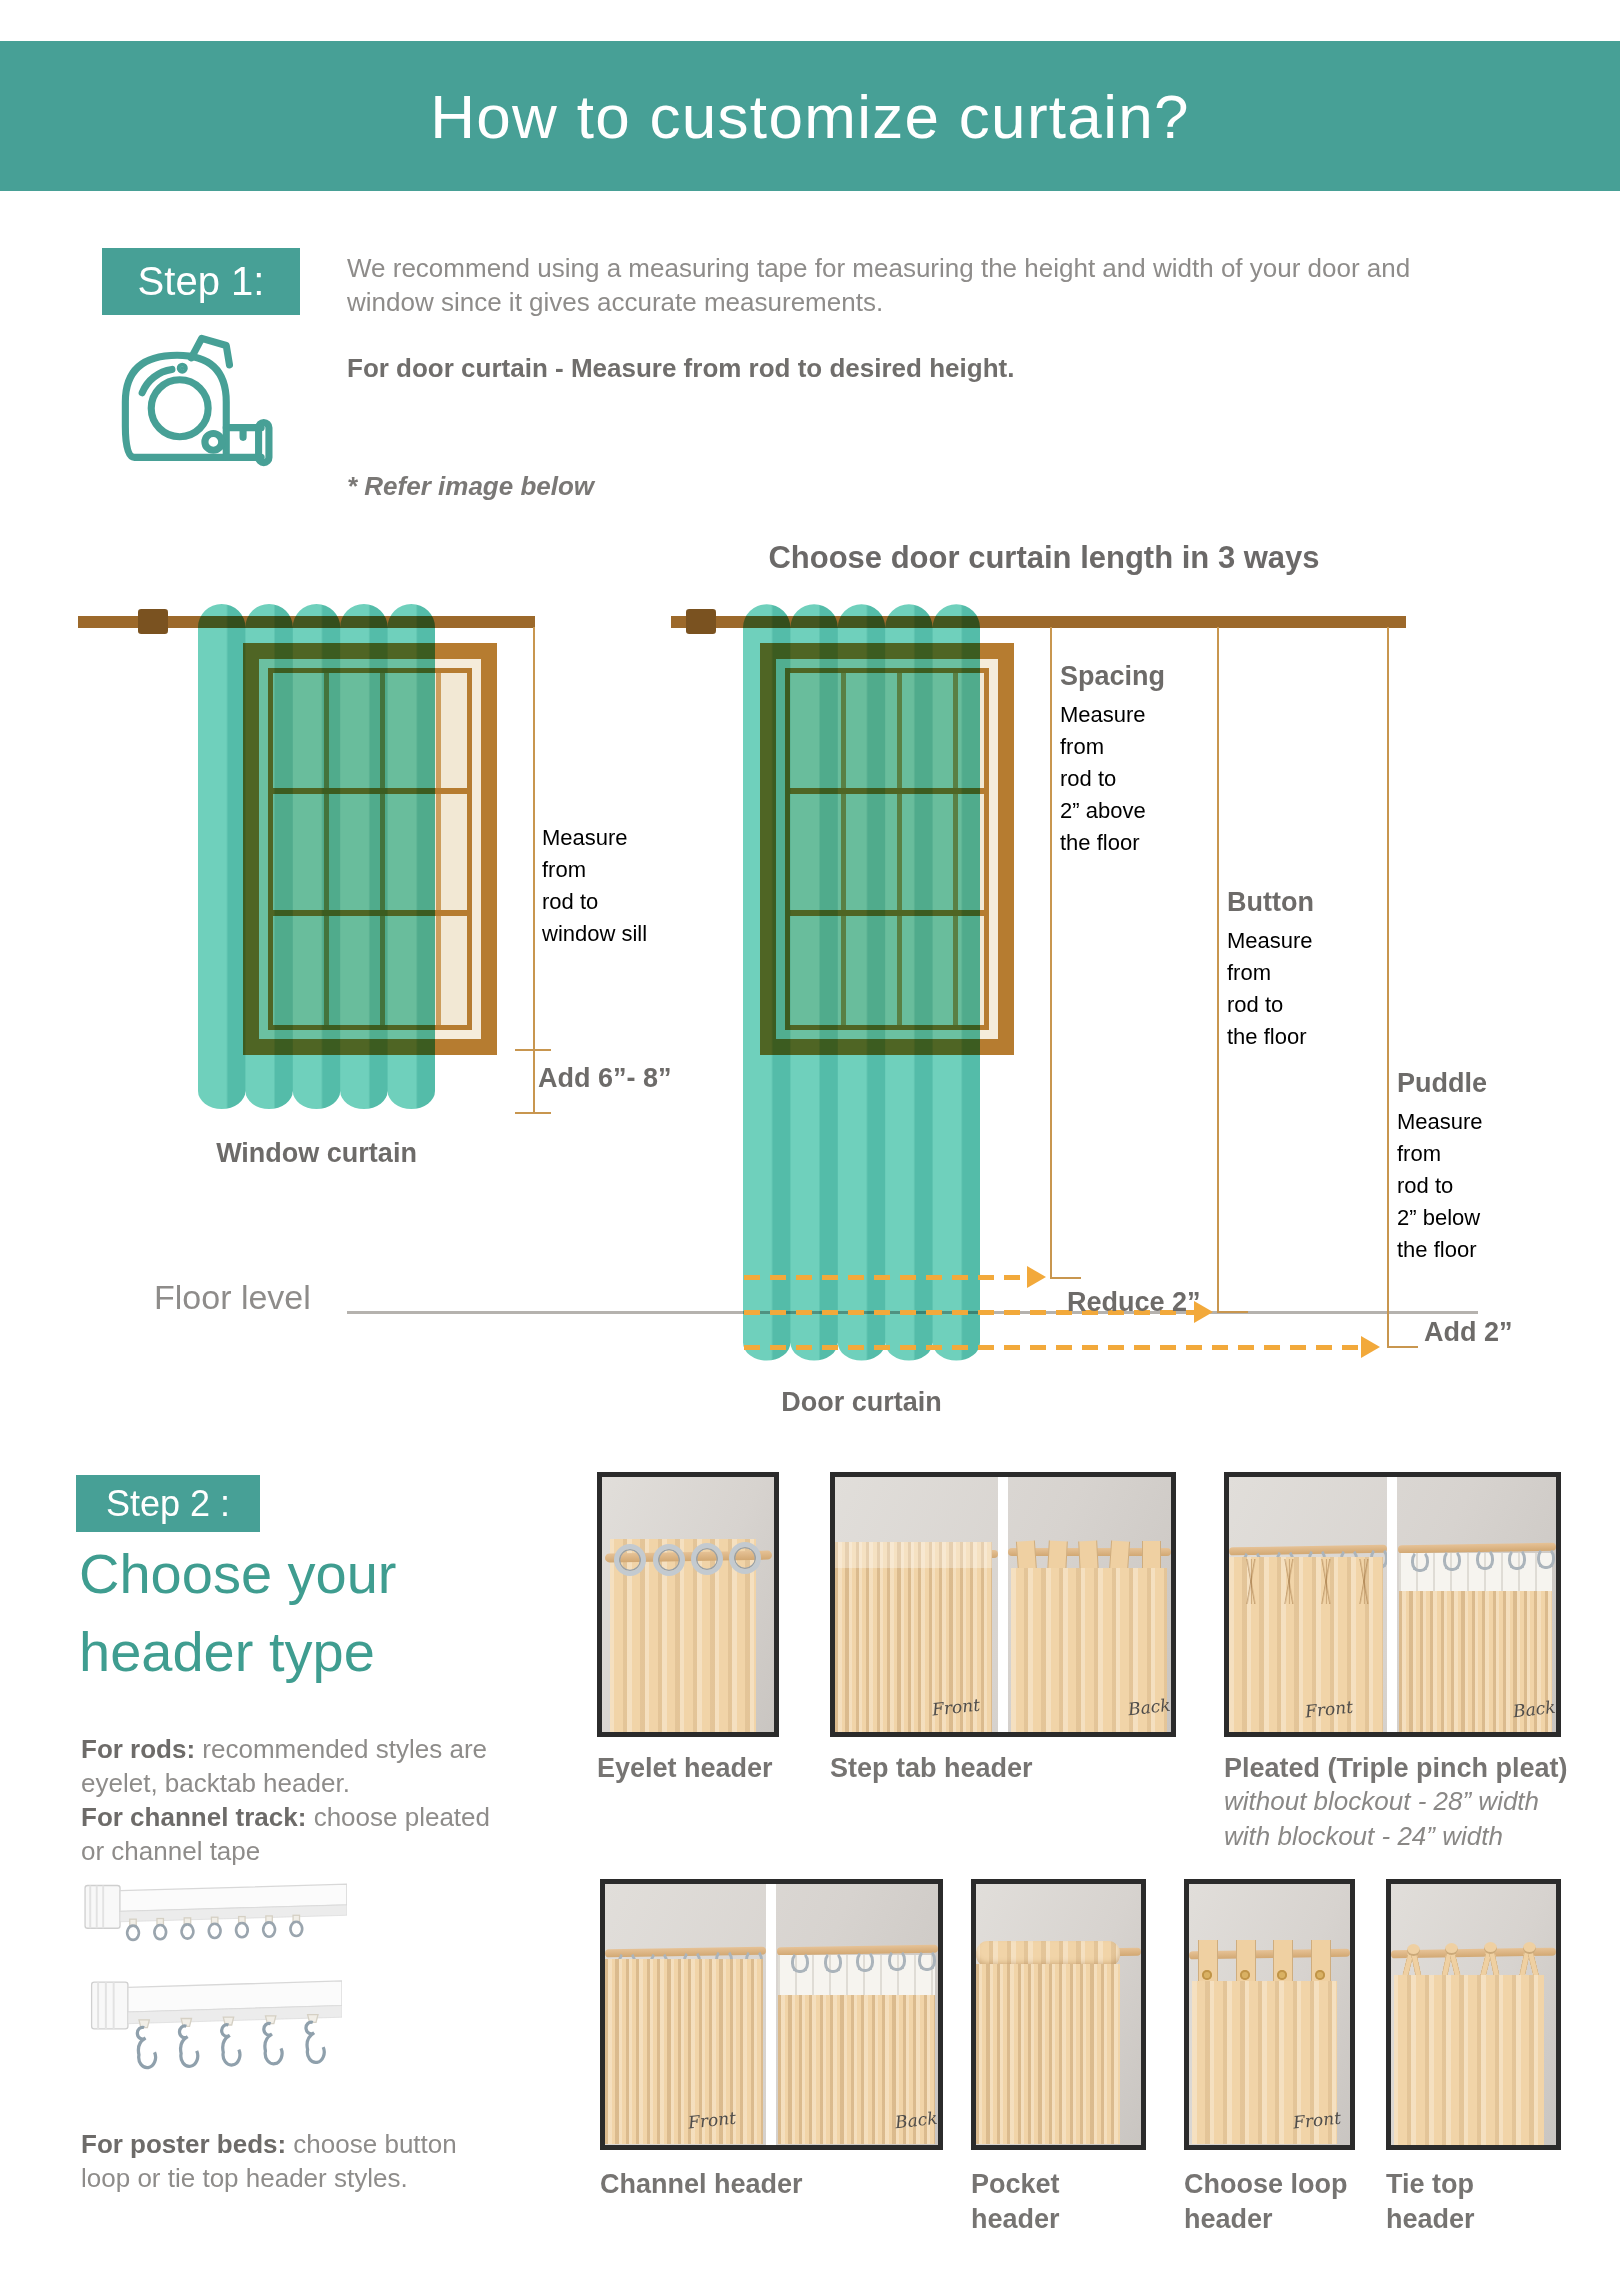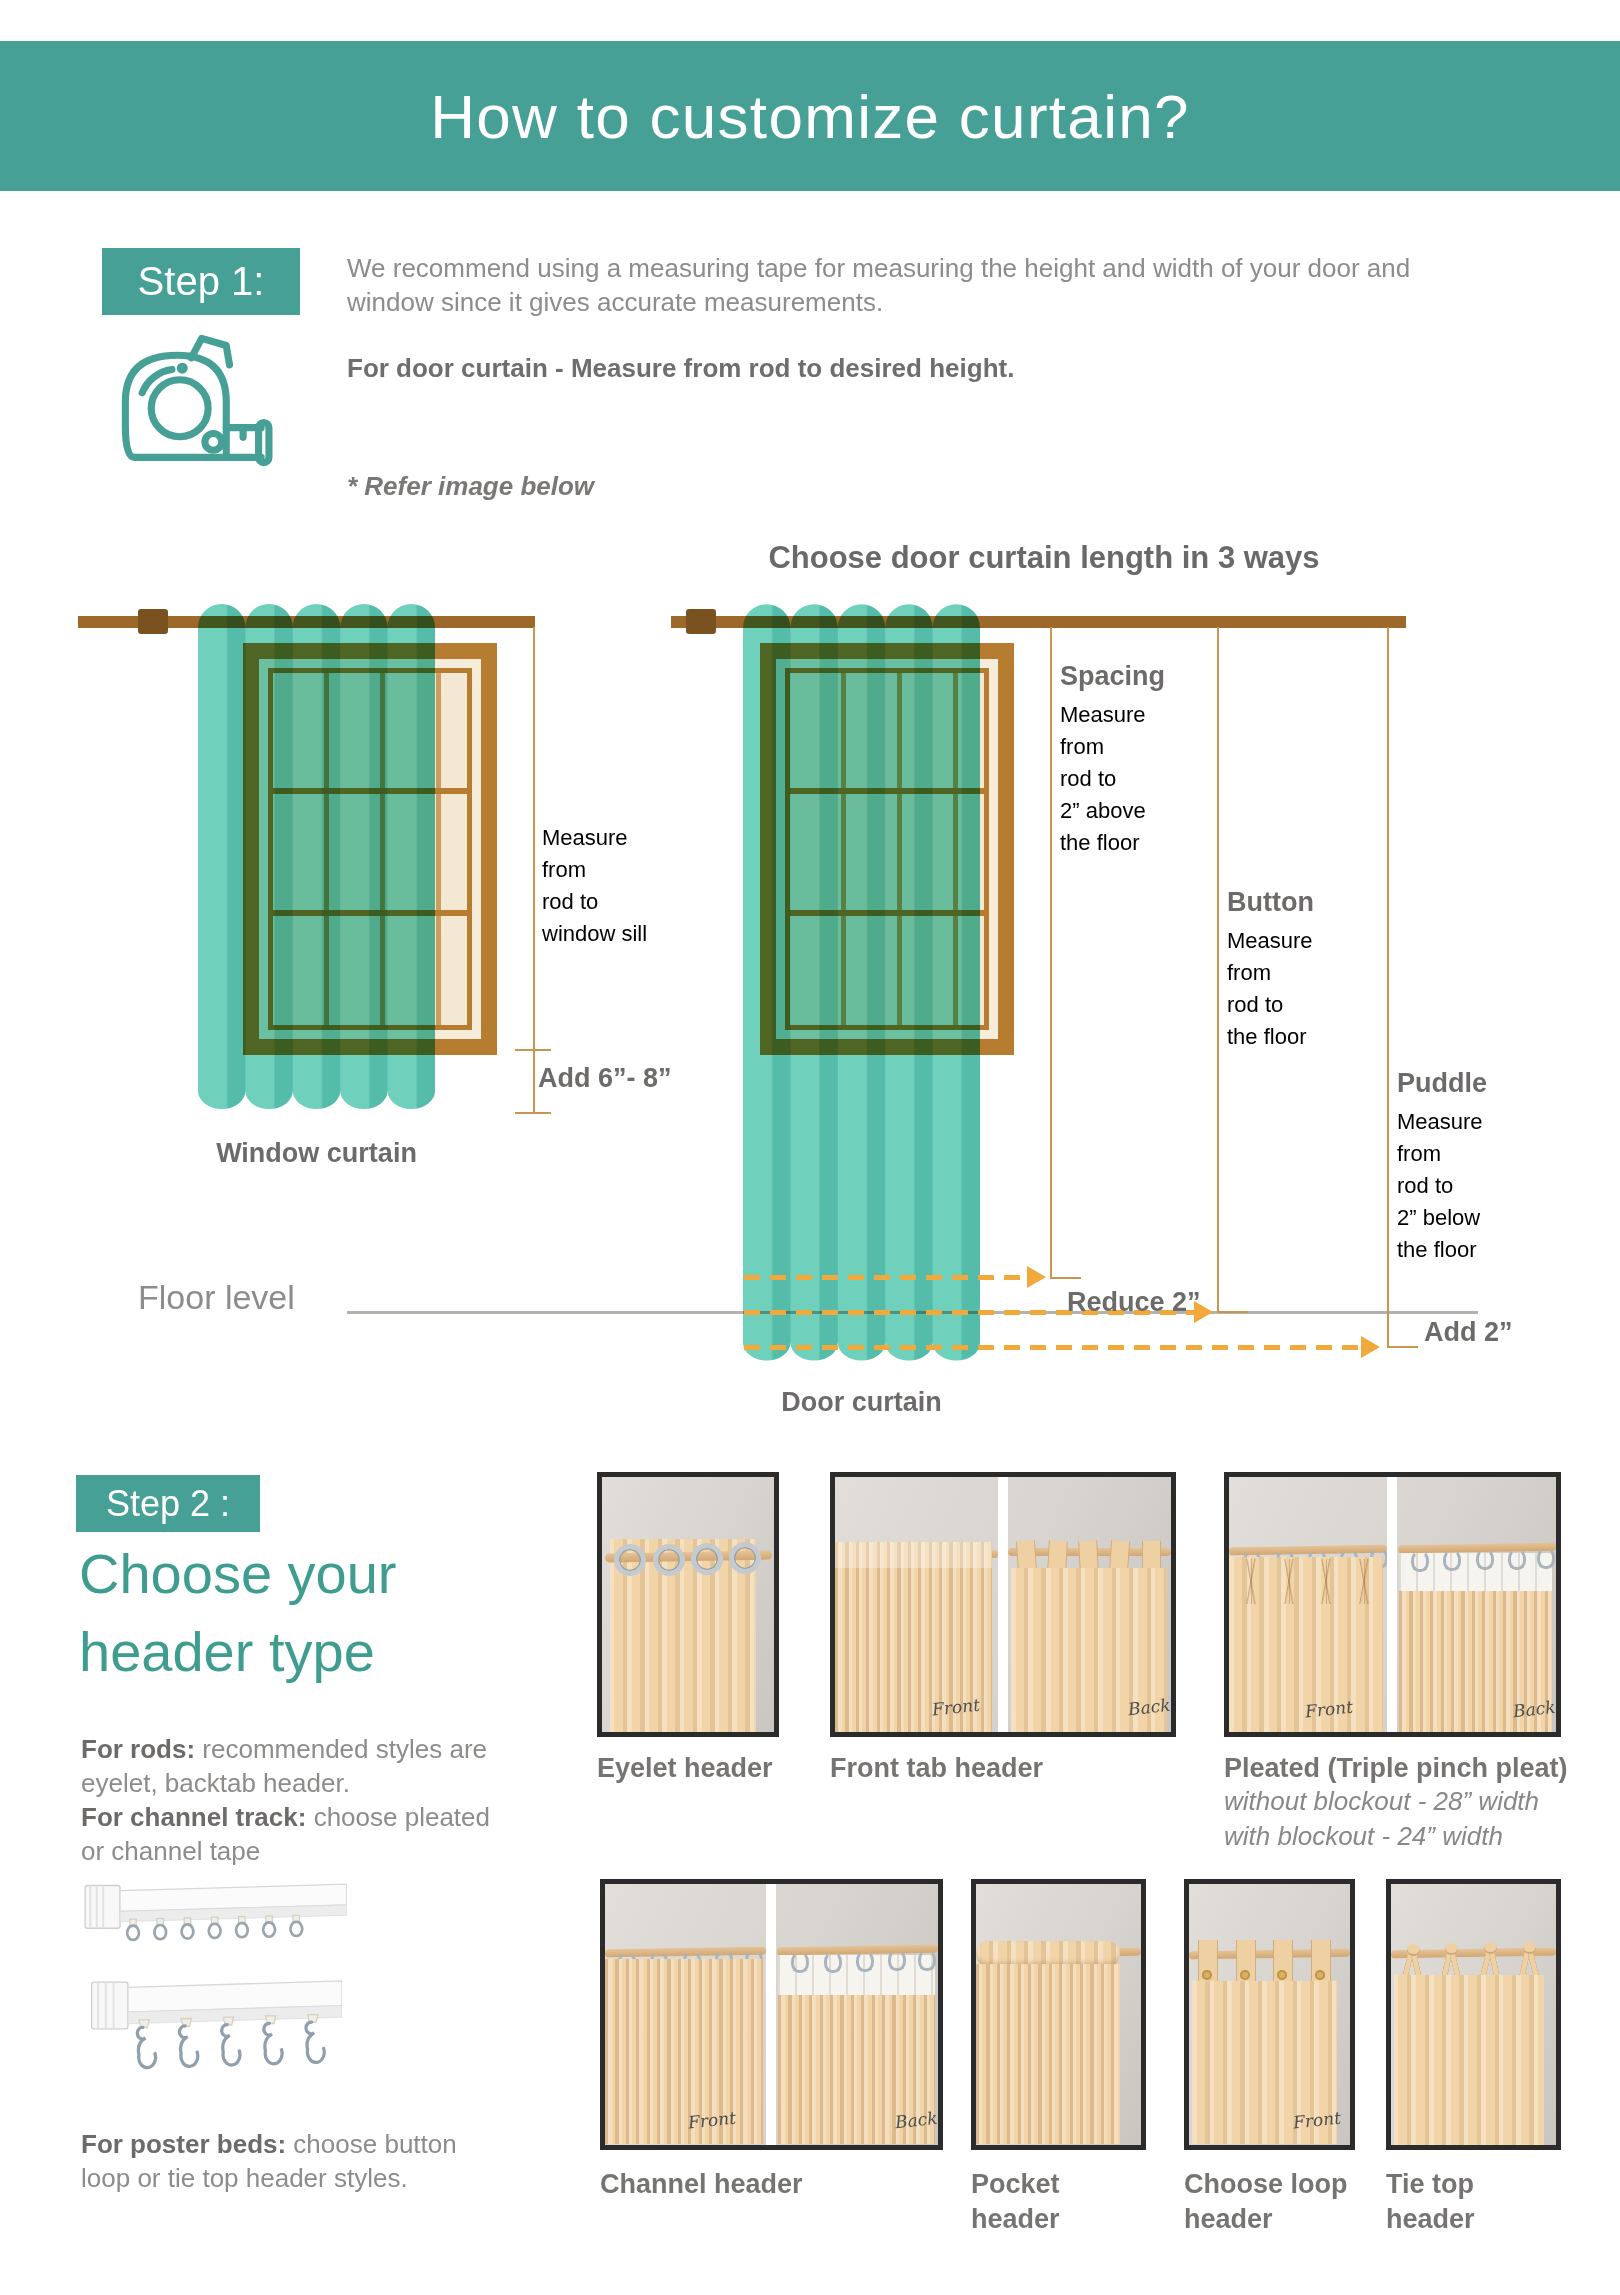"Floor level" .t-floor { margin-left: none -> 16px }
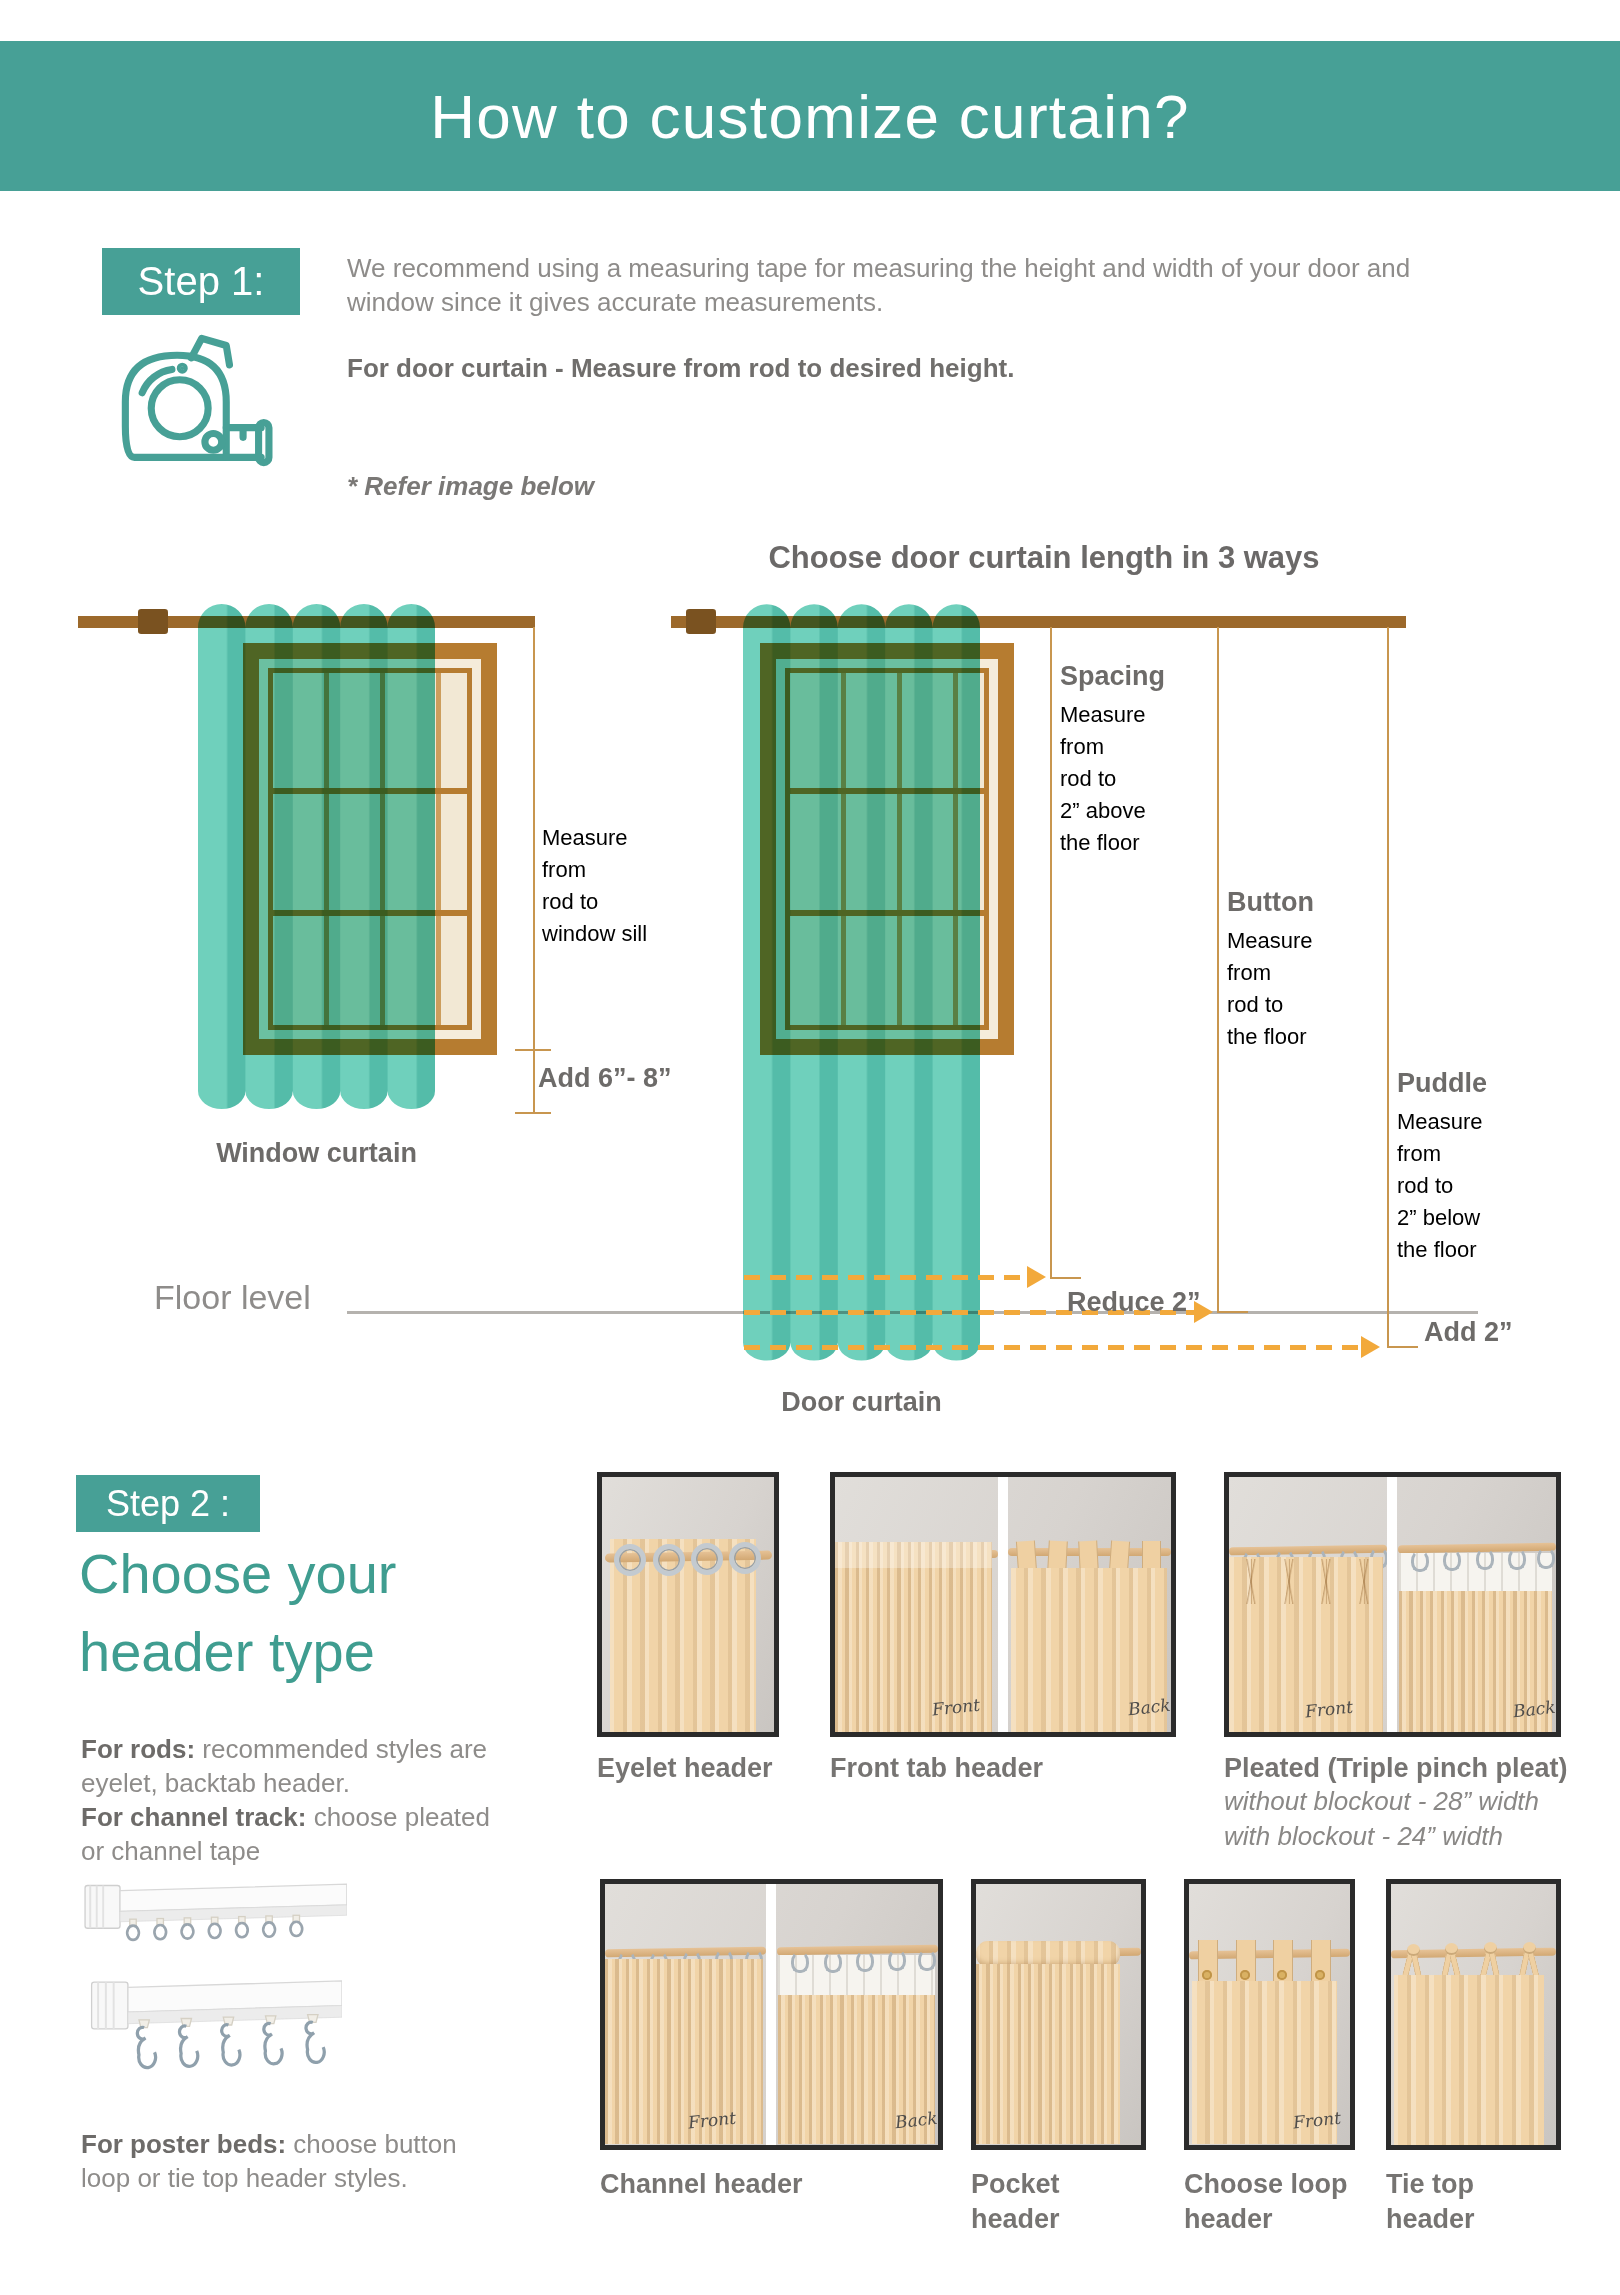"Front tab header" div.abs { text: Front -> Step }
